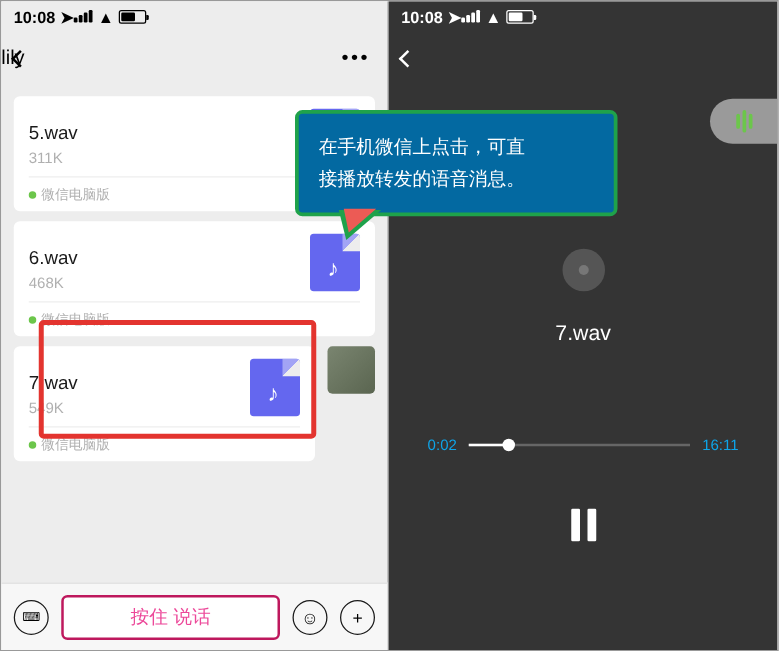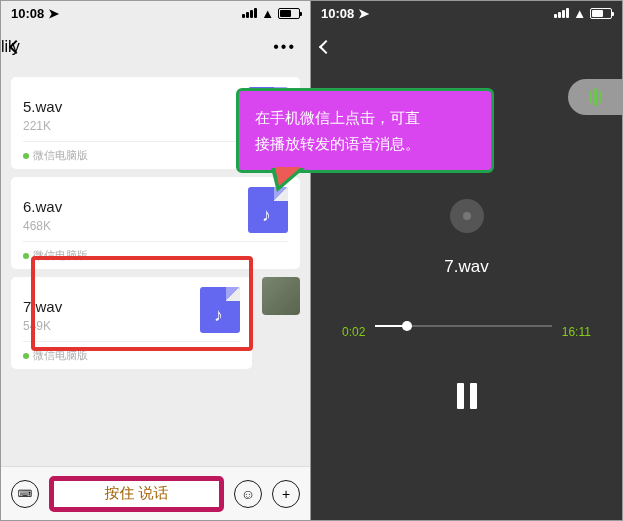"10:08" .status { justify-content: space-between -> flex-start }
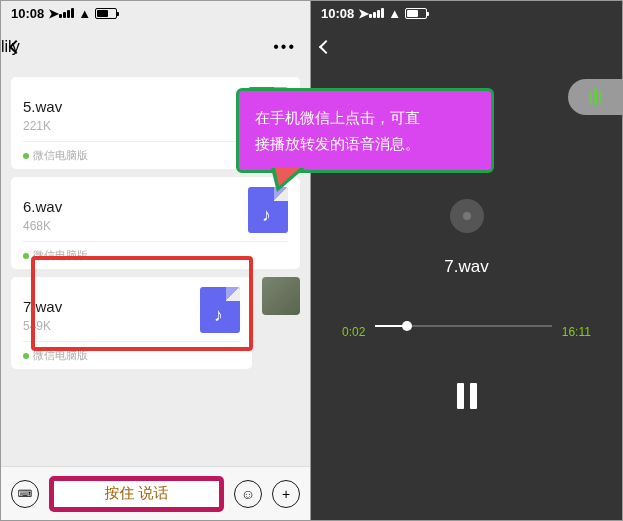"221K" div.size { text: 221K -> 311K }
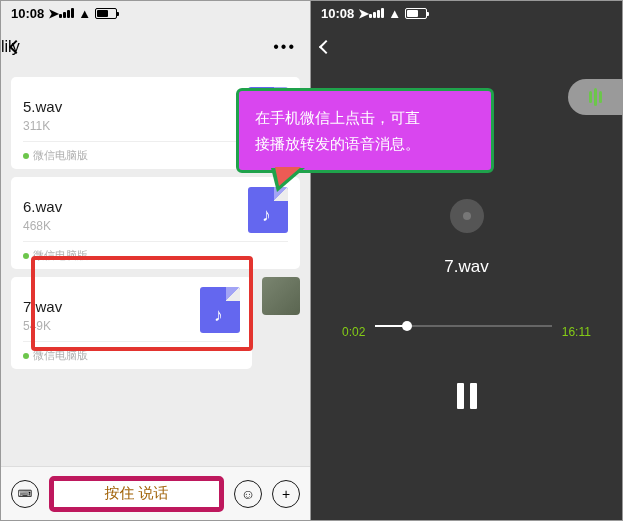"在手机微信上点击，可直" .callout { background: #d946ef -> #0369a1 }
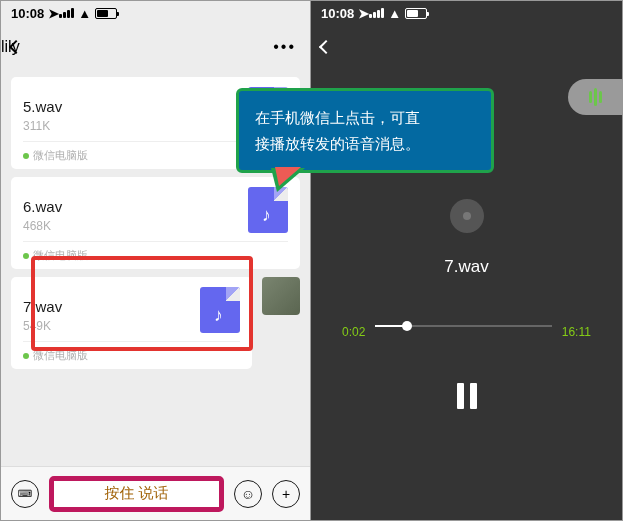"0:02" .timeline { align-items: flex-start -> center; color: #84cc16 -> #0ea5e9; margin-top: 48px -> 72px }
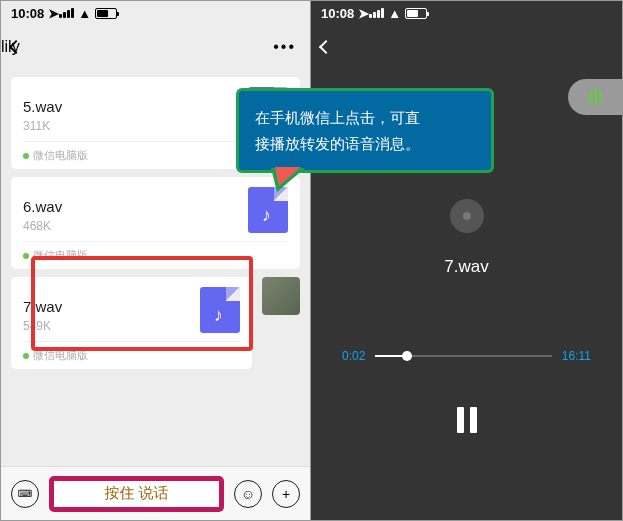"按住 说话" .voice-btn { border: 5px solid #be185d -> 2px solid #be185d; color: #a16207 -> #ec4899 }
